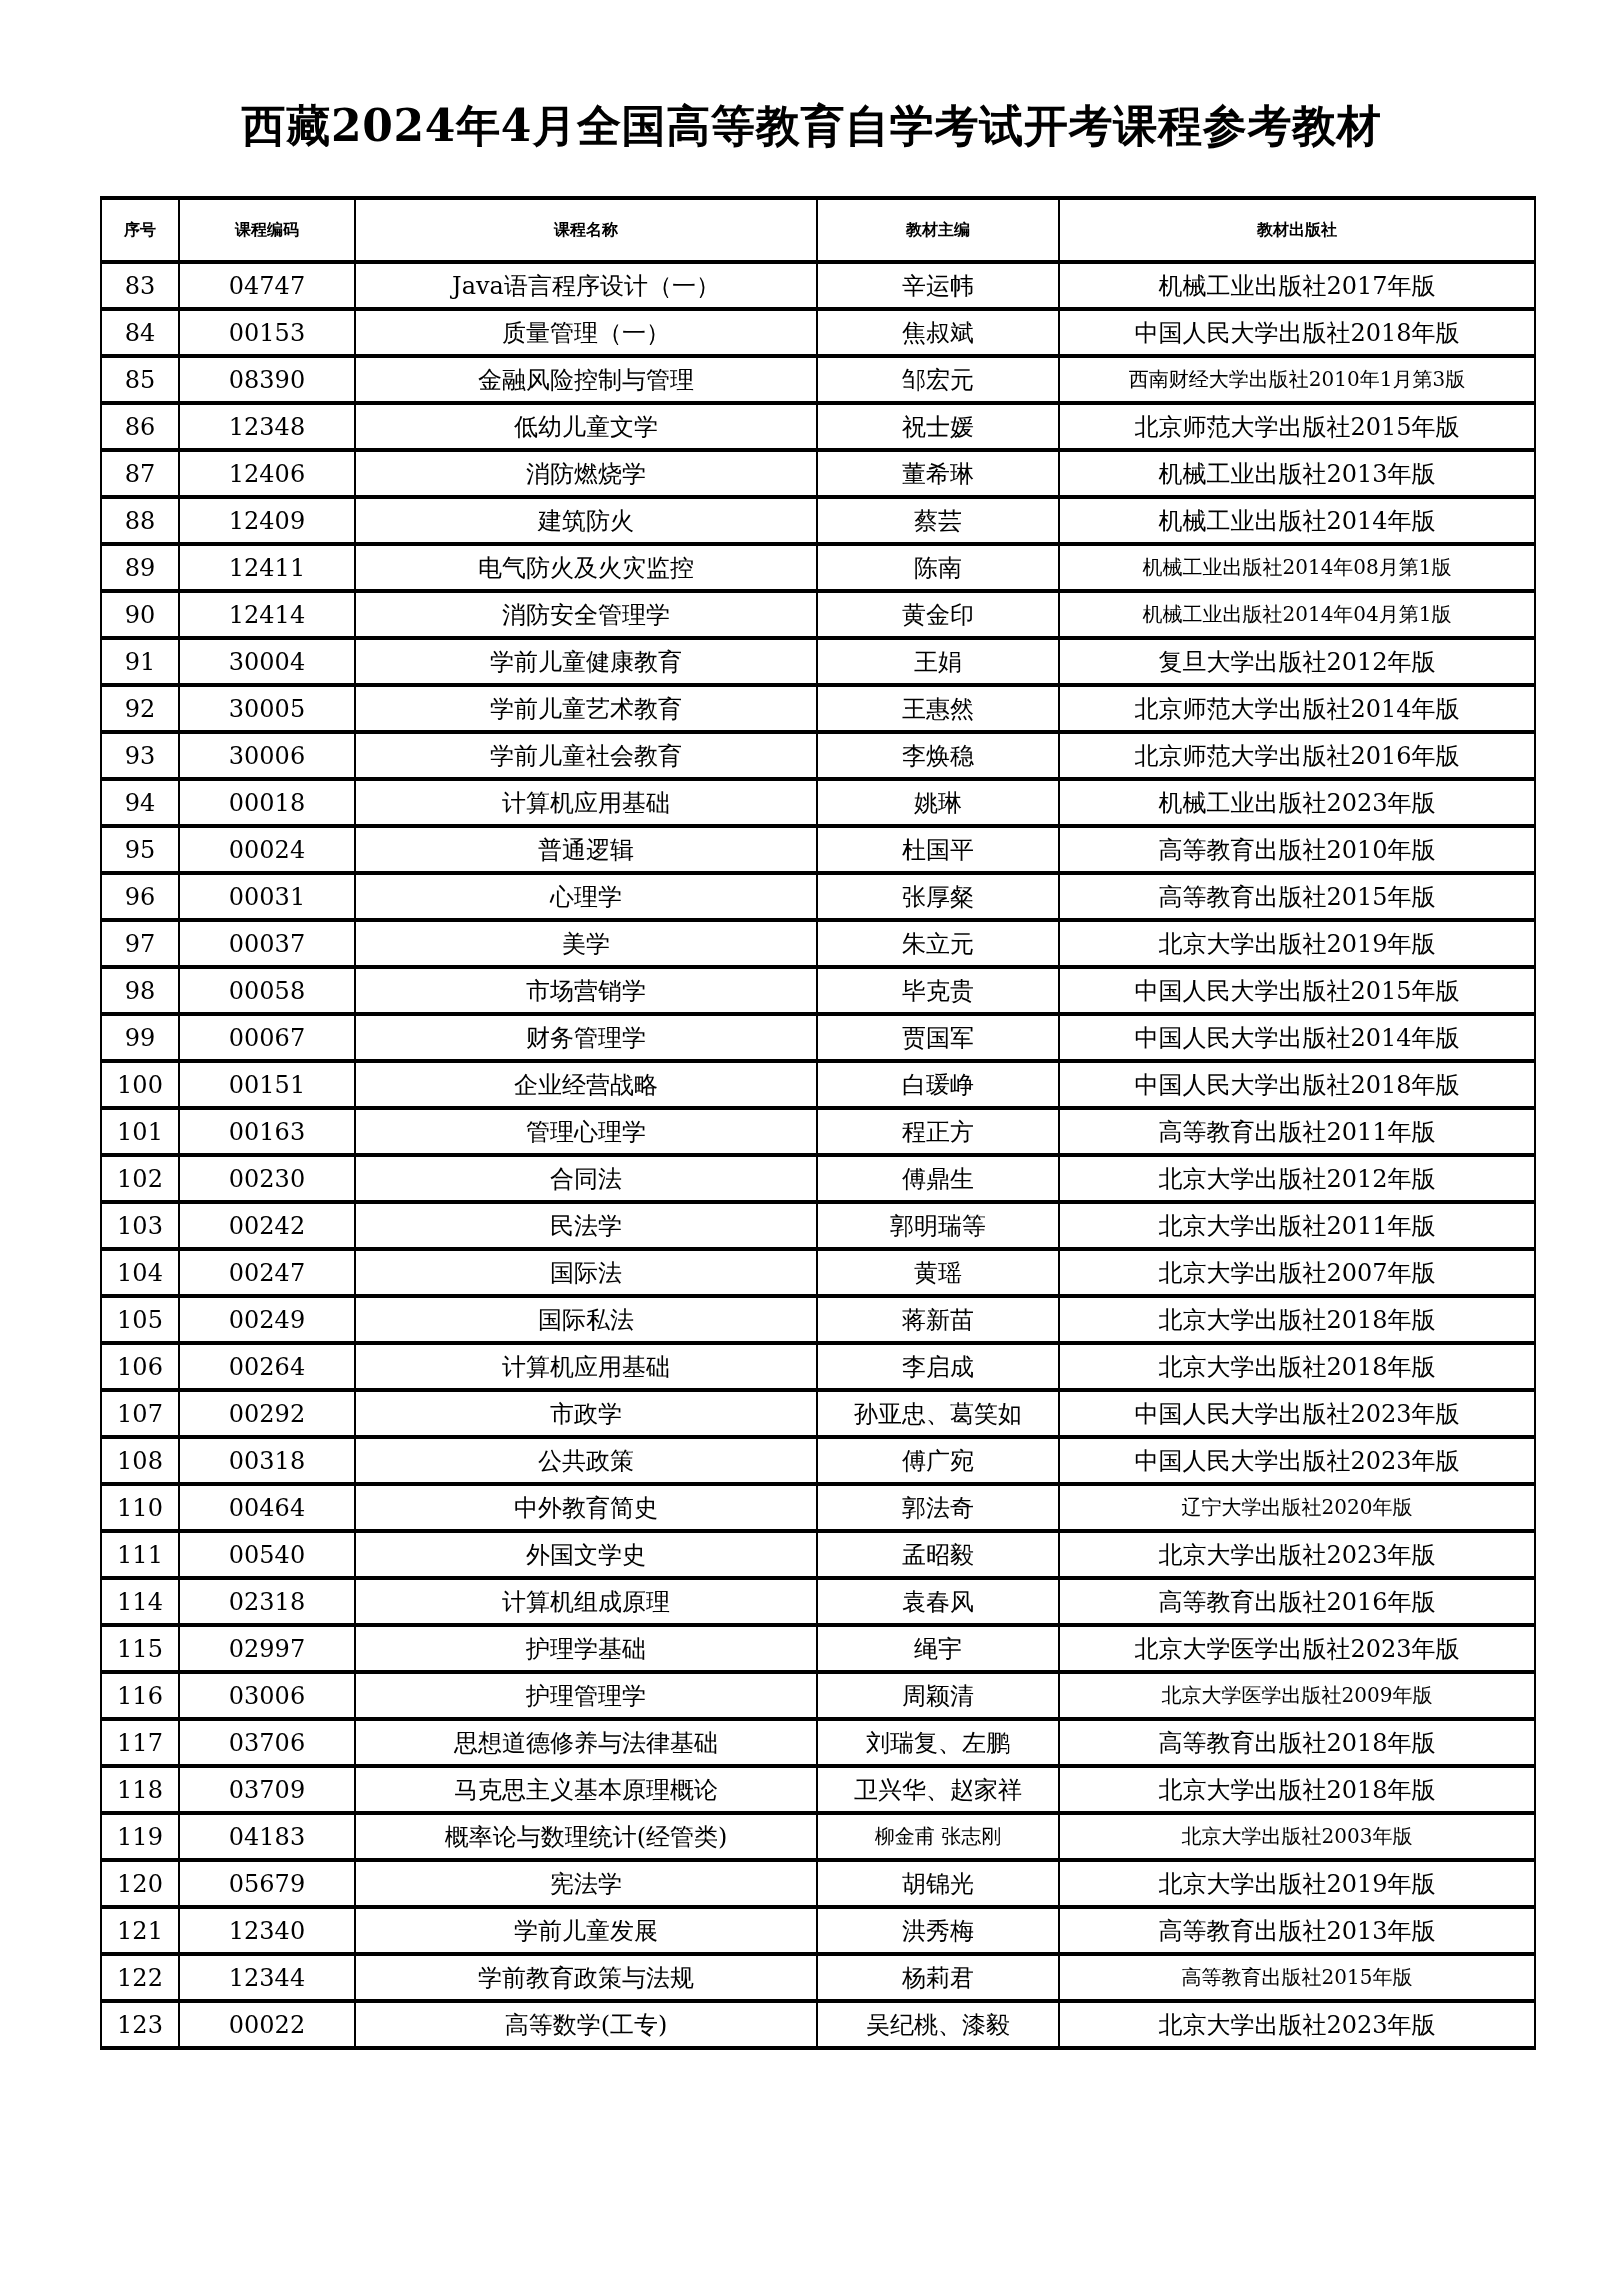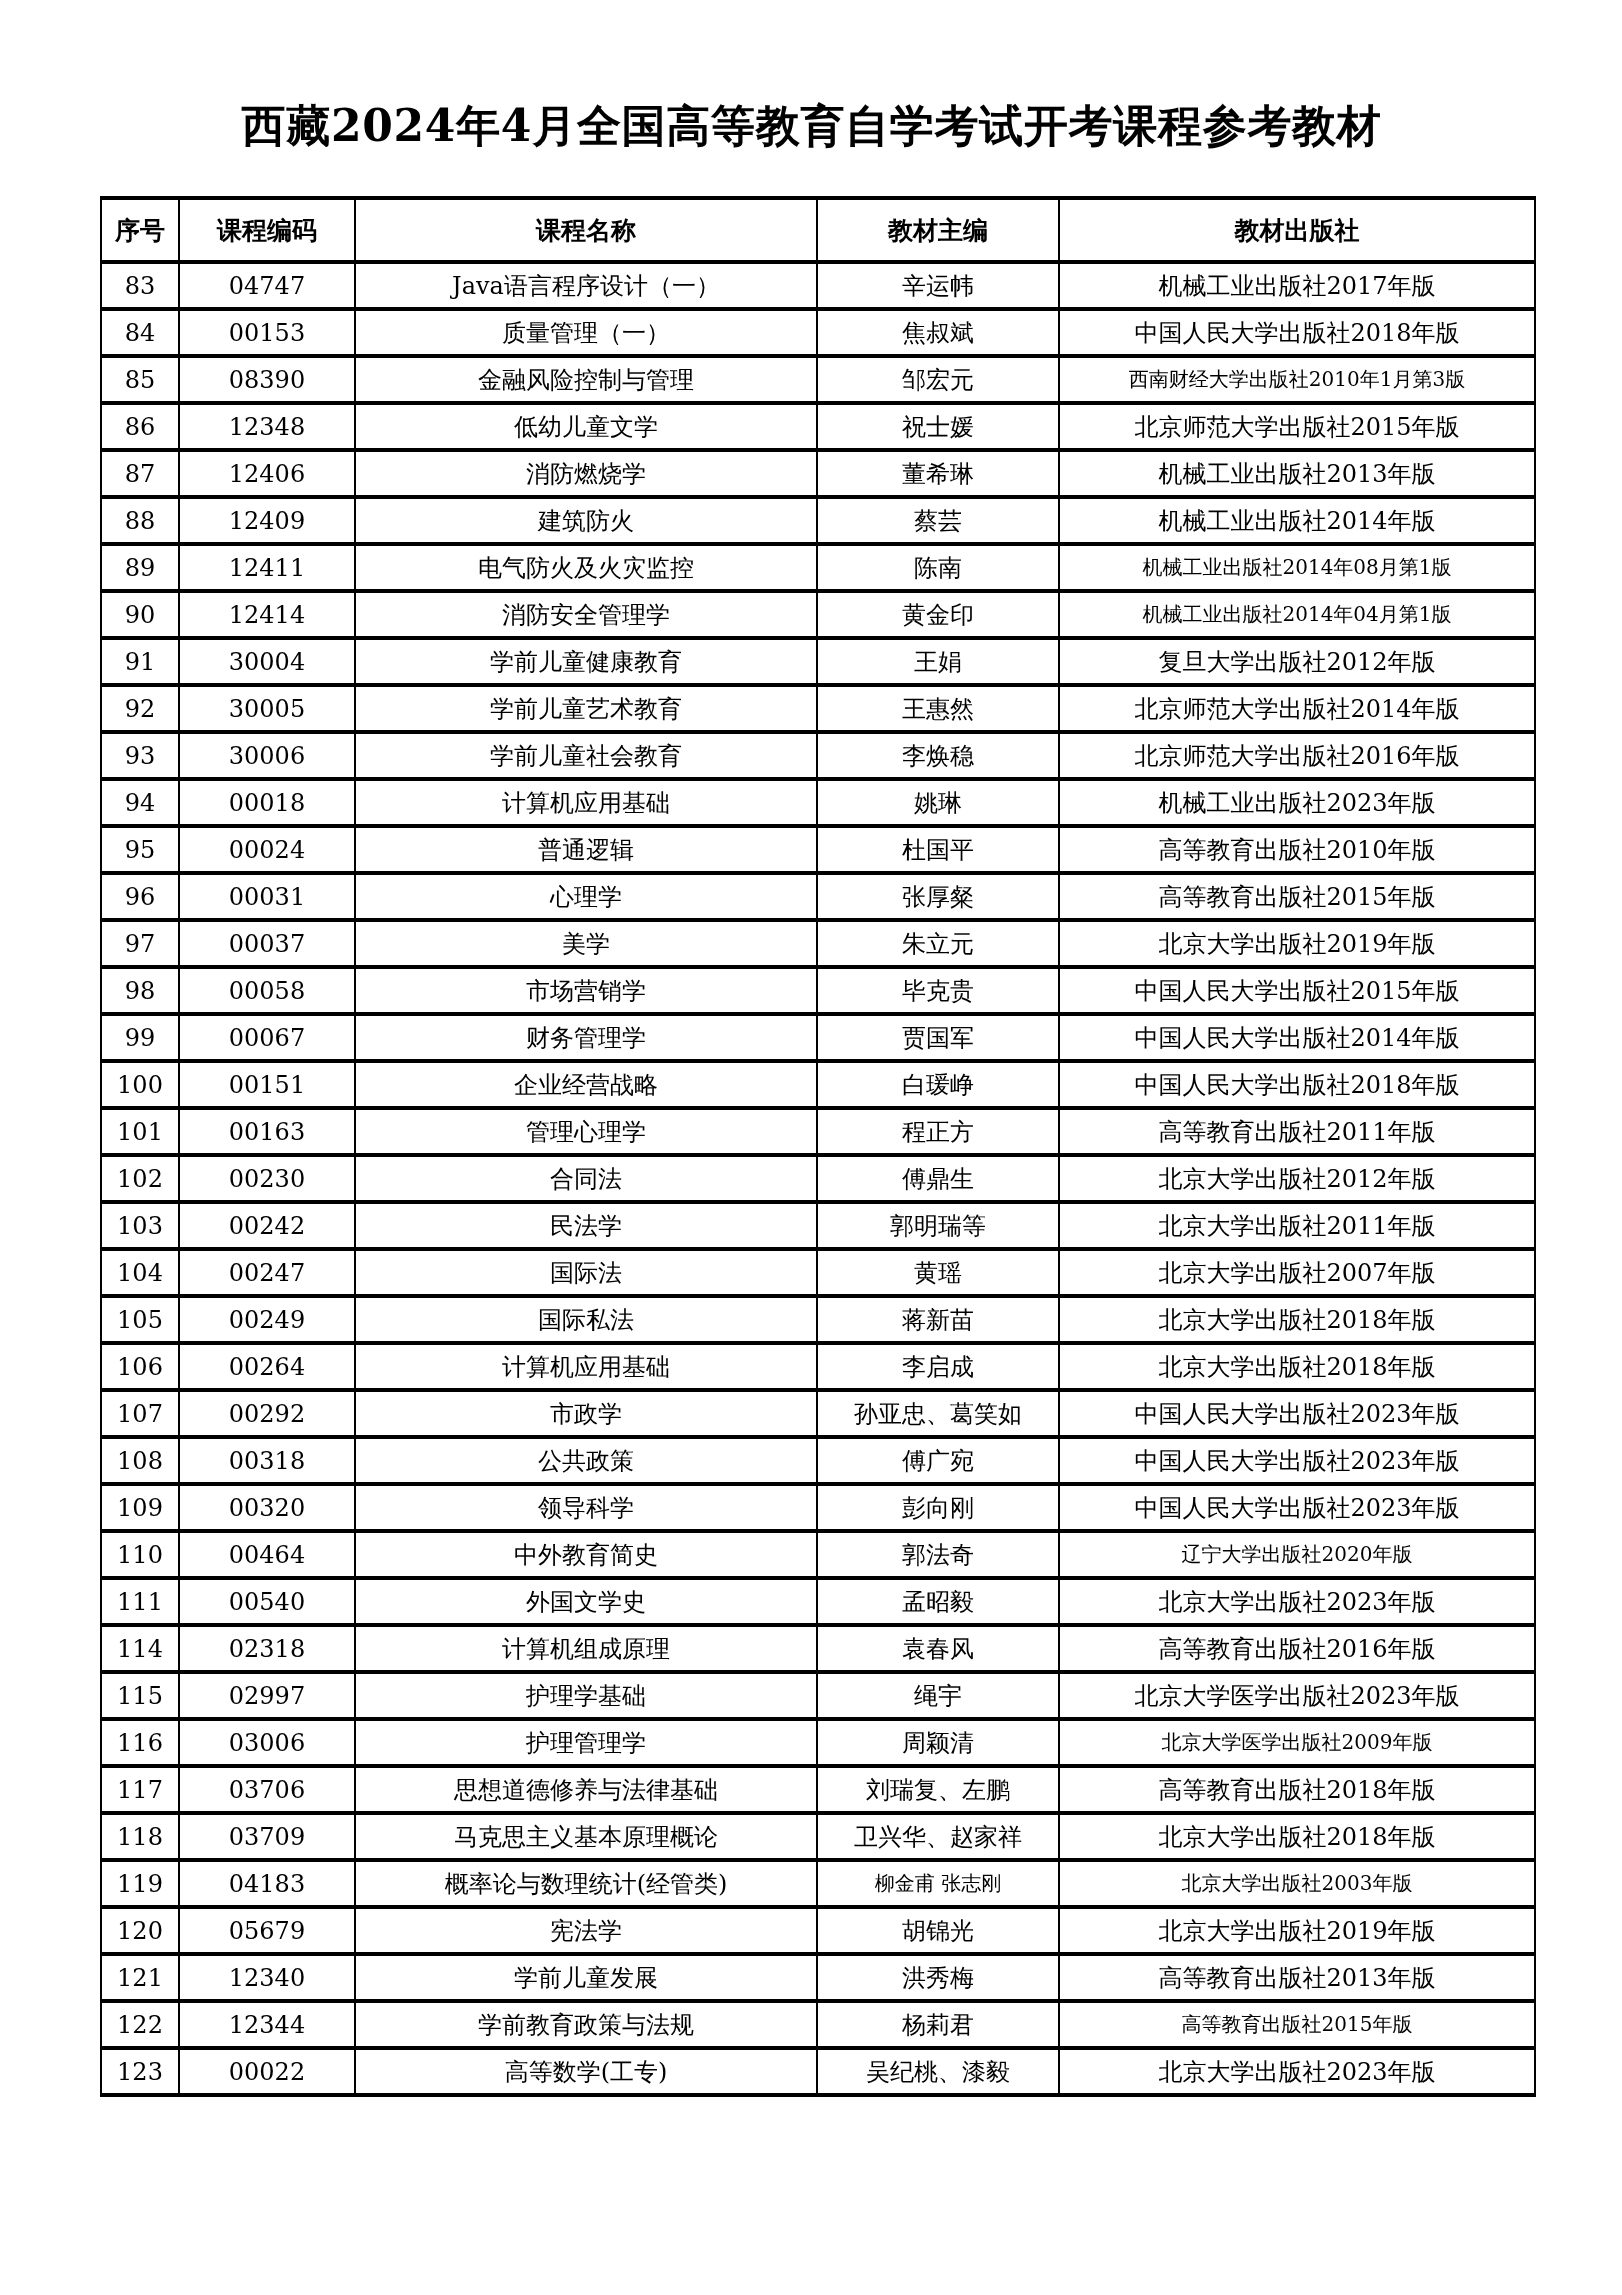"序号" table.course-table th { font-size: 25px -> 16px }
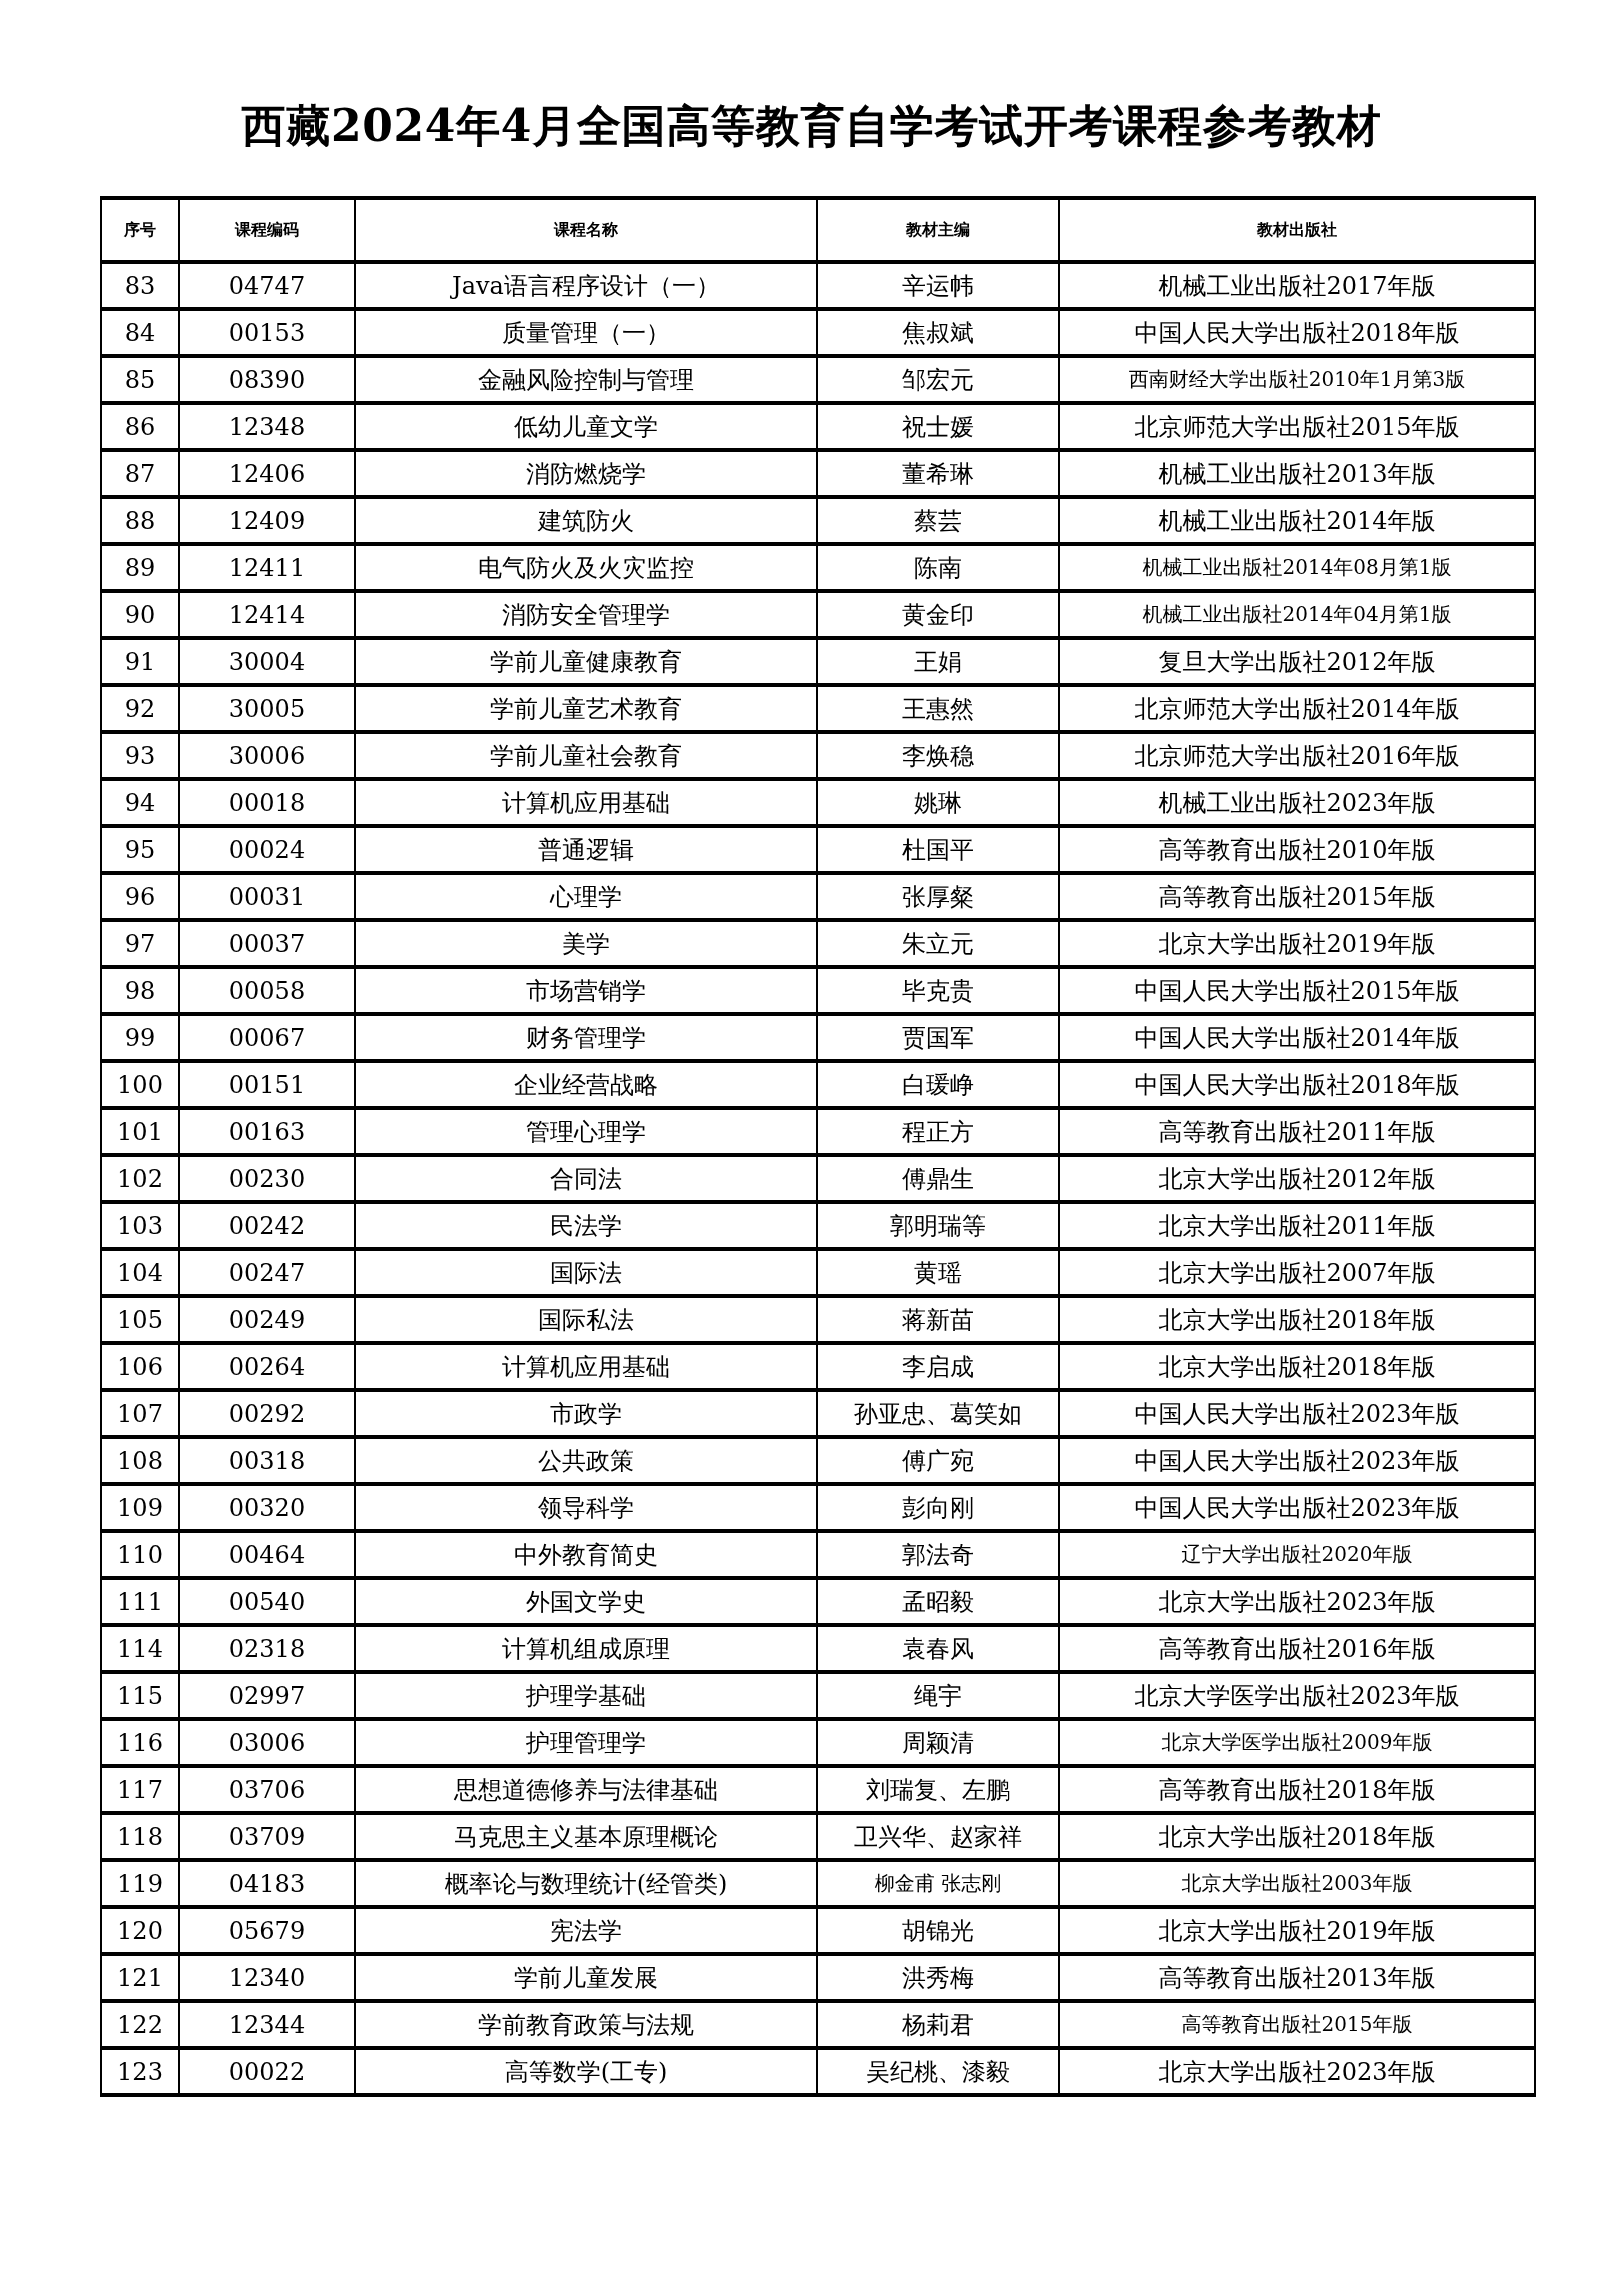"109" tr { html: <tr> <td>109</td> <td>00320</td> <td>领导科学</td> <td>彭向刚</td> <td>中国人民大学出版社2023年版</td> </tr> -> none }
